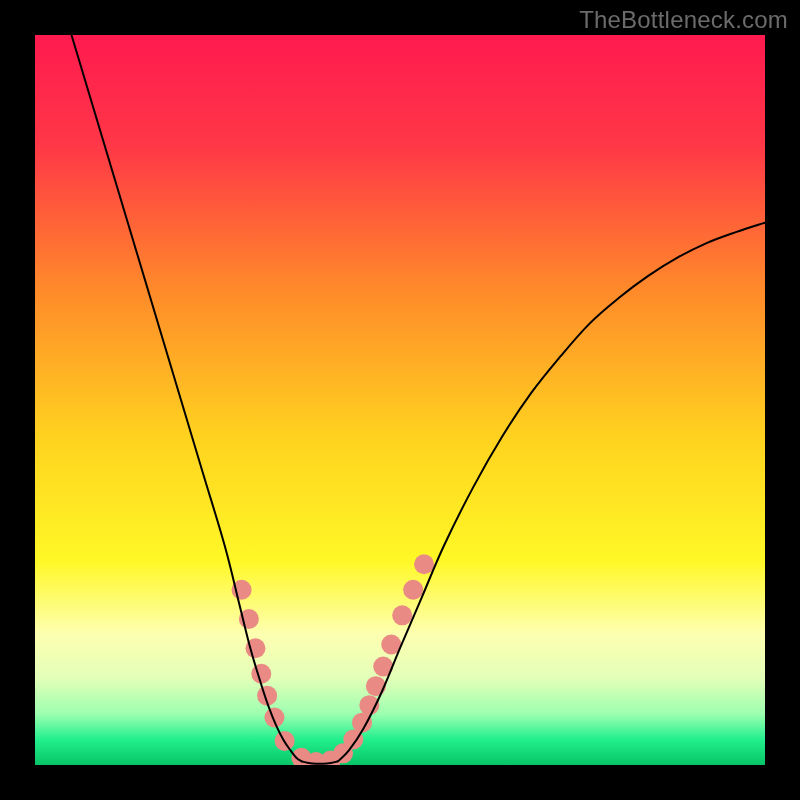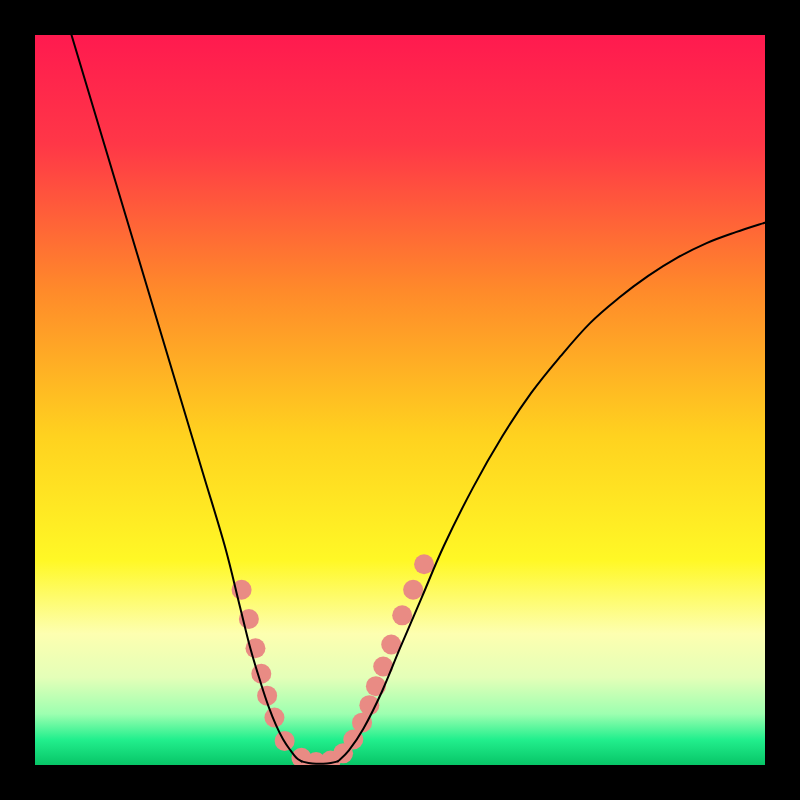"TheBottleneck.com" div.watermark { html: none -> <div>TheBottleneck.com</div> }
